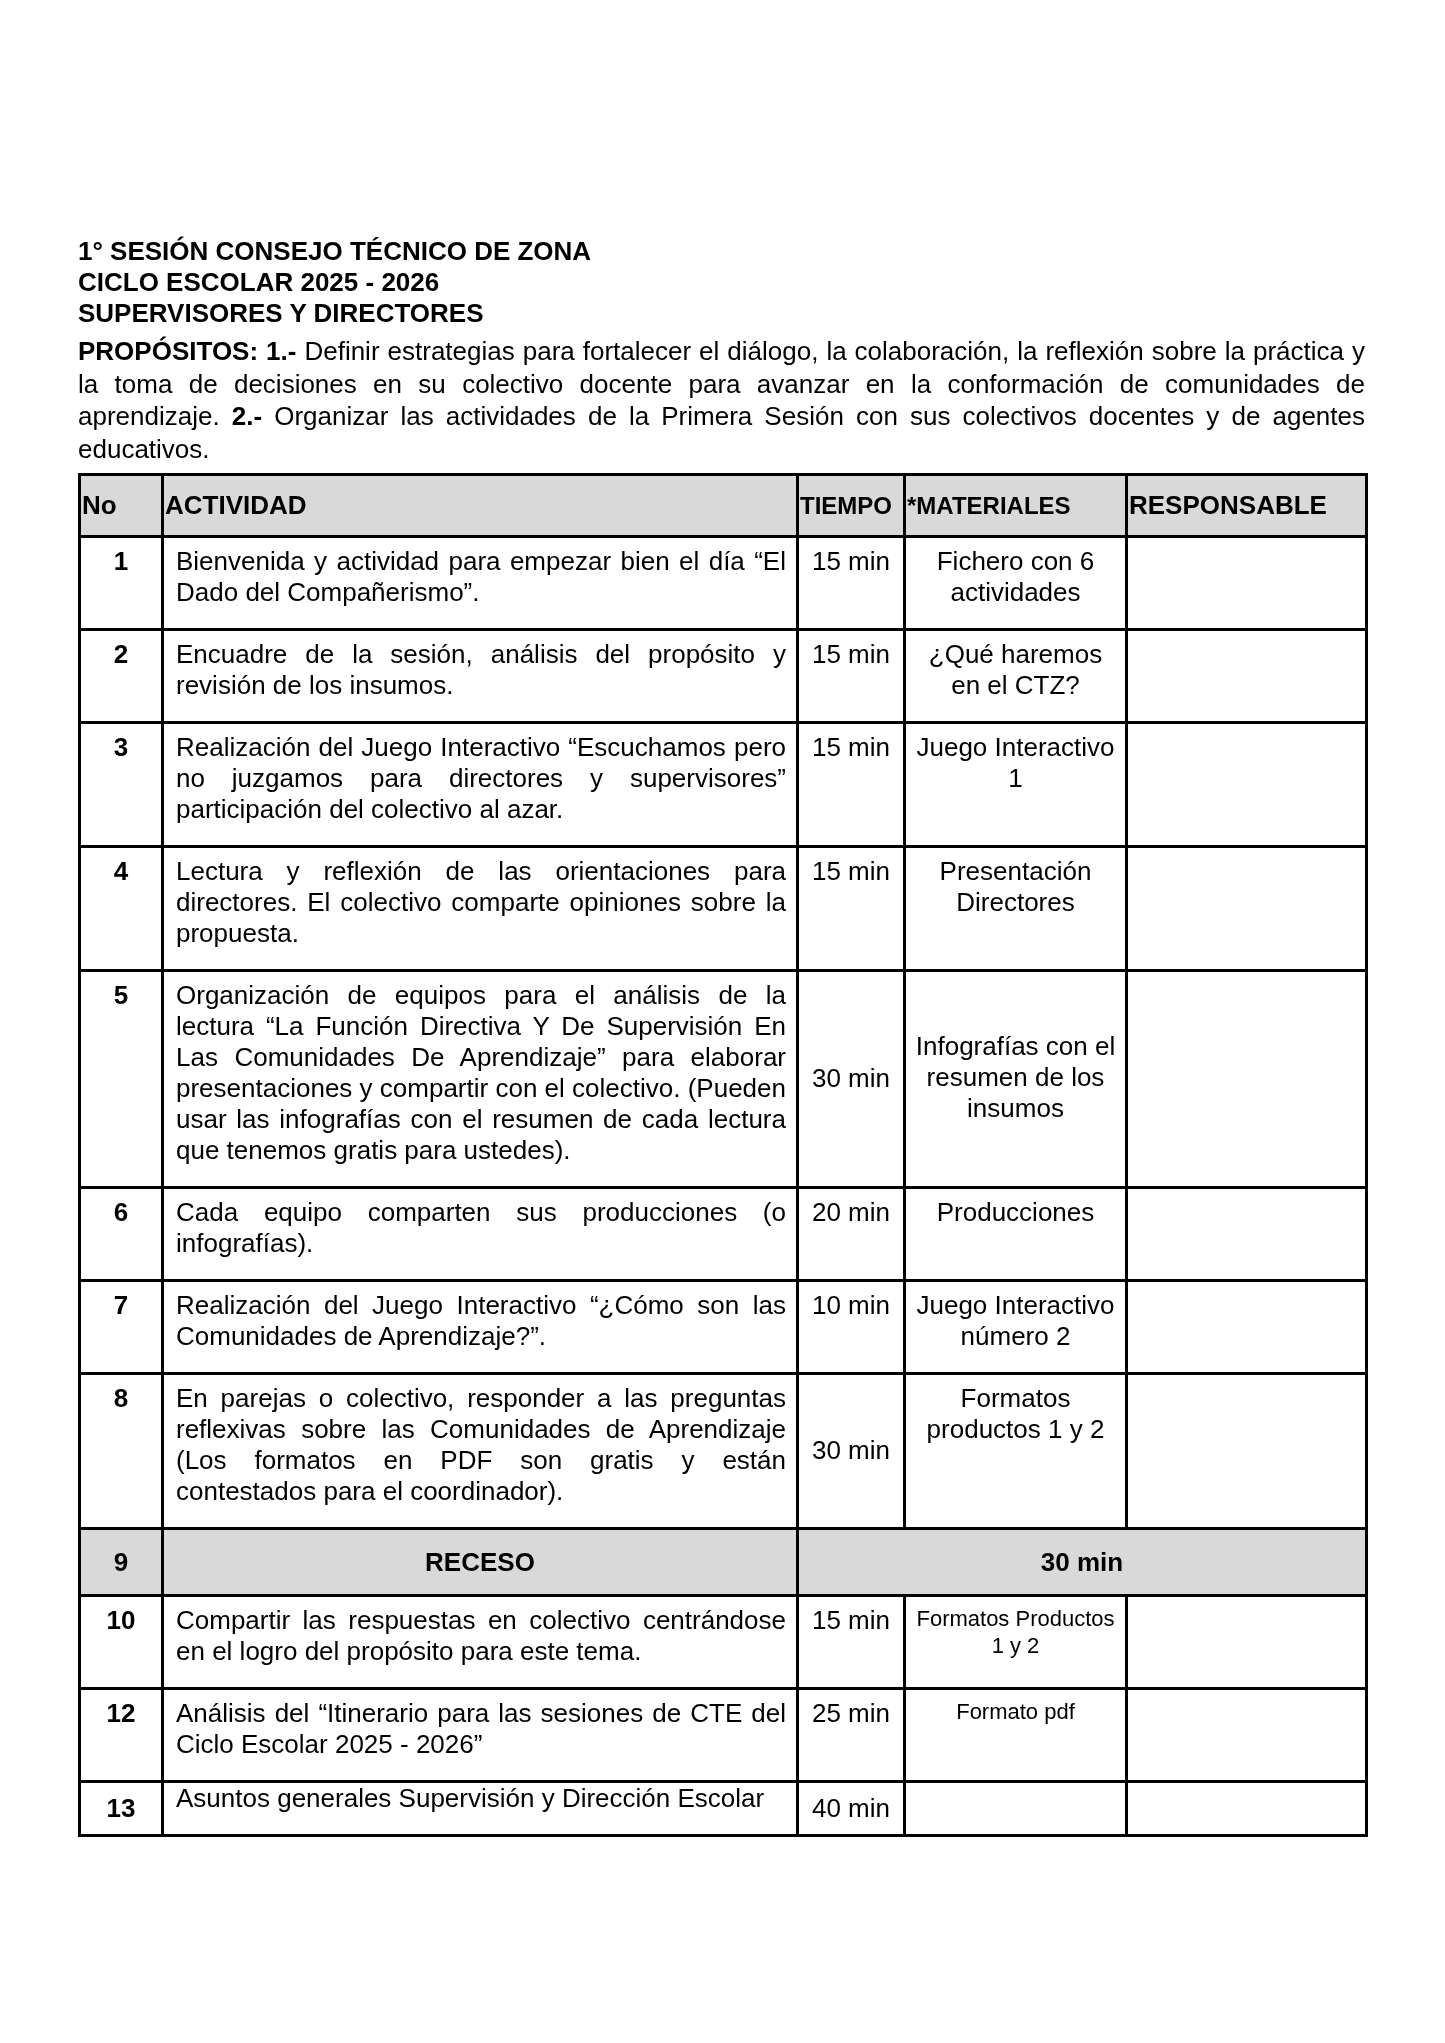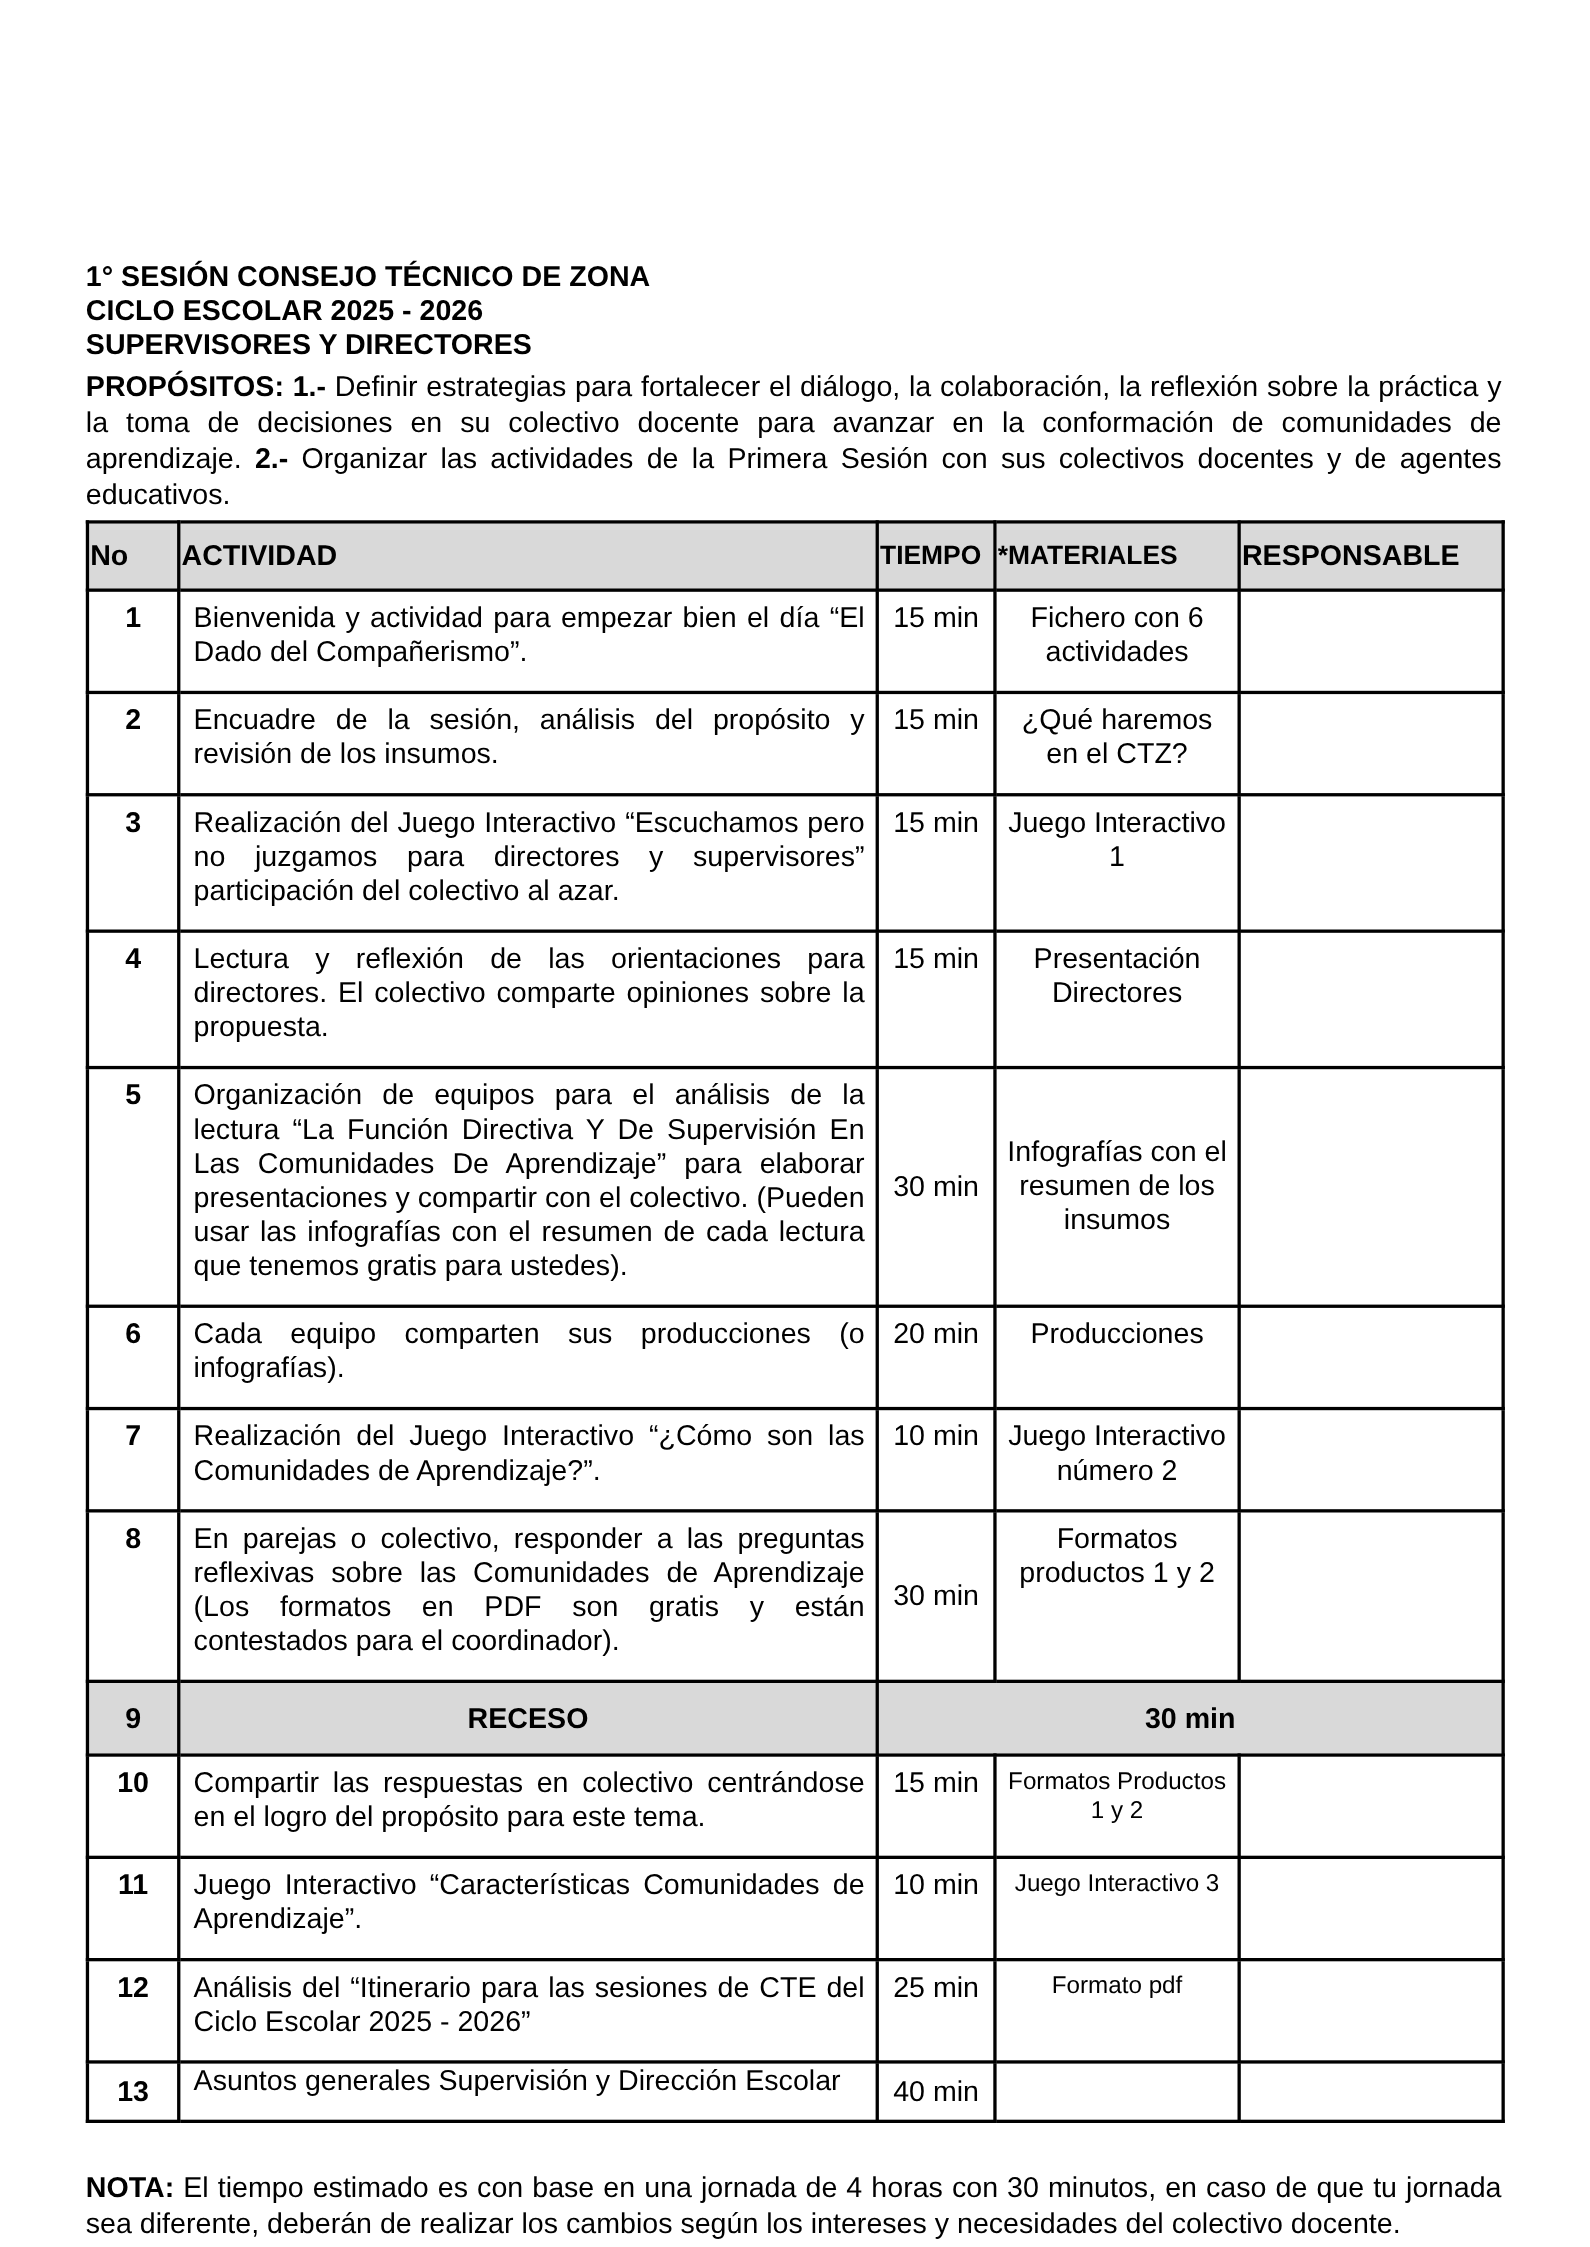"11" tr.r11 { html: <tr> <td>11</td> <td>Juego Interactivo “Características Comunidades de Aprendizaje”.</td> <td>10 min</td> <td>Juego Interactivo 3</td> <td></td> </tr> -> none }
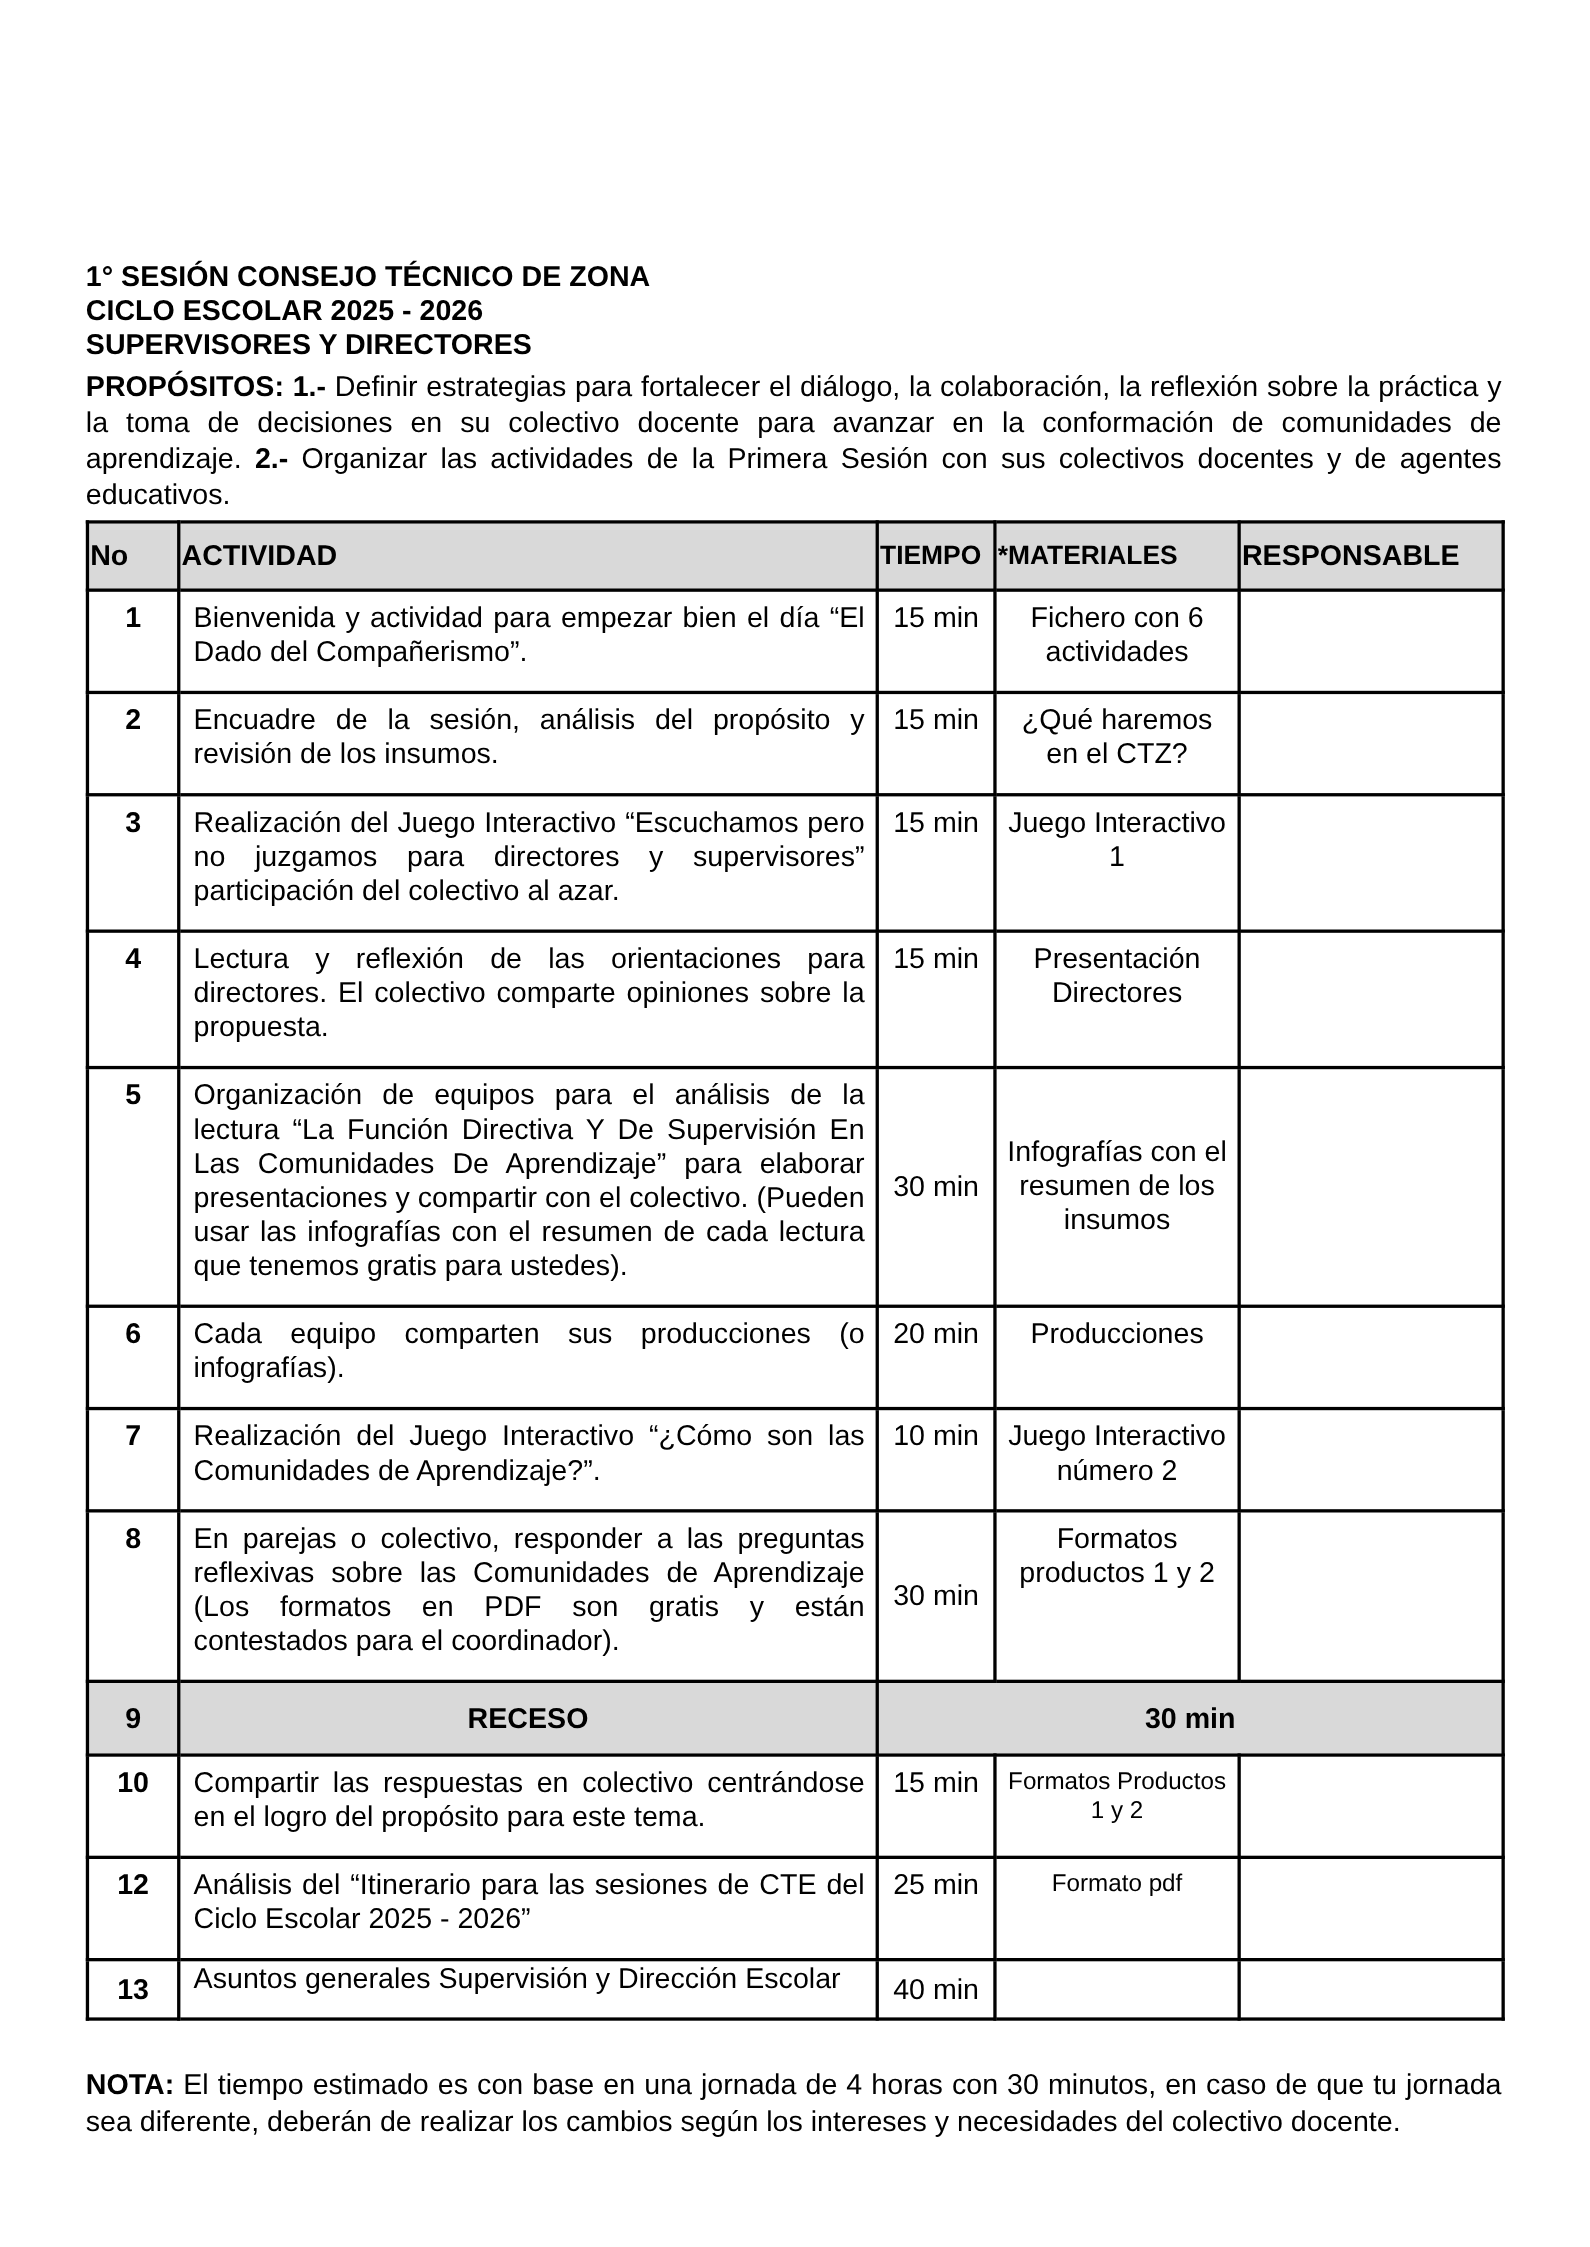"NOTA: El tiempo estimado es" p.note { html: <p><b>NOTA:</b><span> El tiempo estimado es con base en una jornada de 4 horas con 30 minutos, en caso de que tu jornada sea diferente, deberán de realizar los cambios según los intereses y necesidades del colectivo docente.</span></p> -> none }
